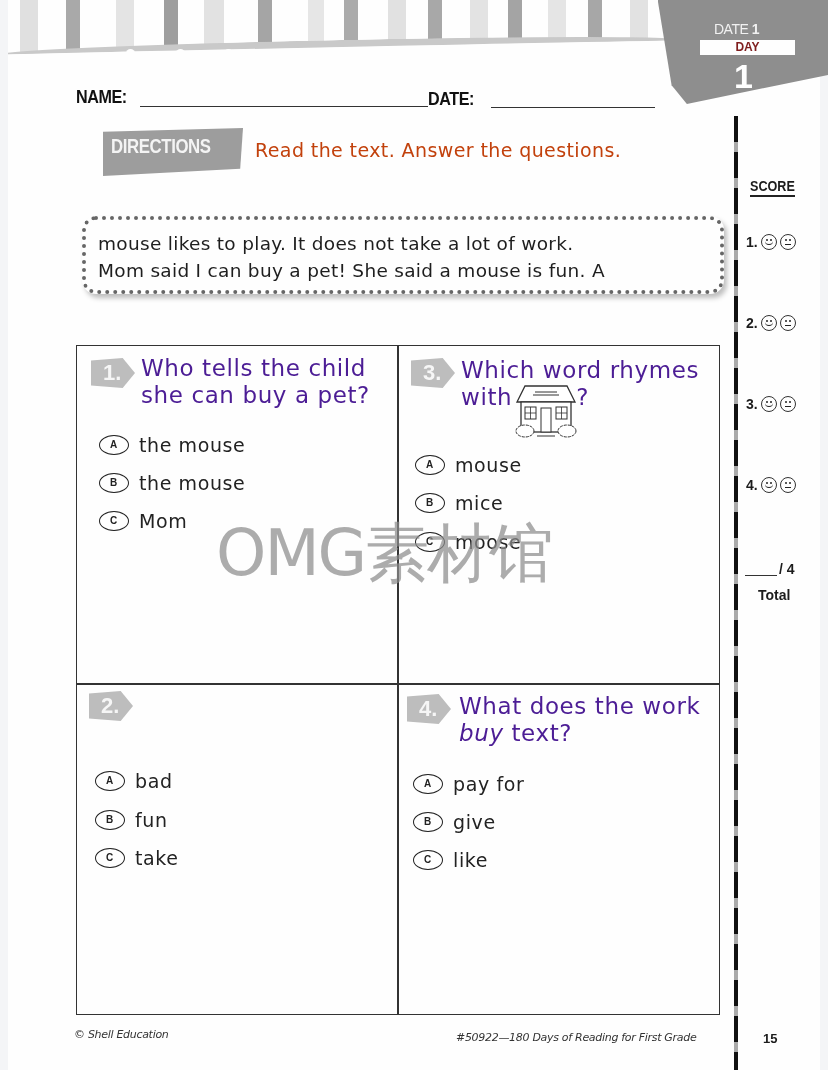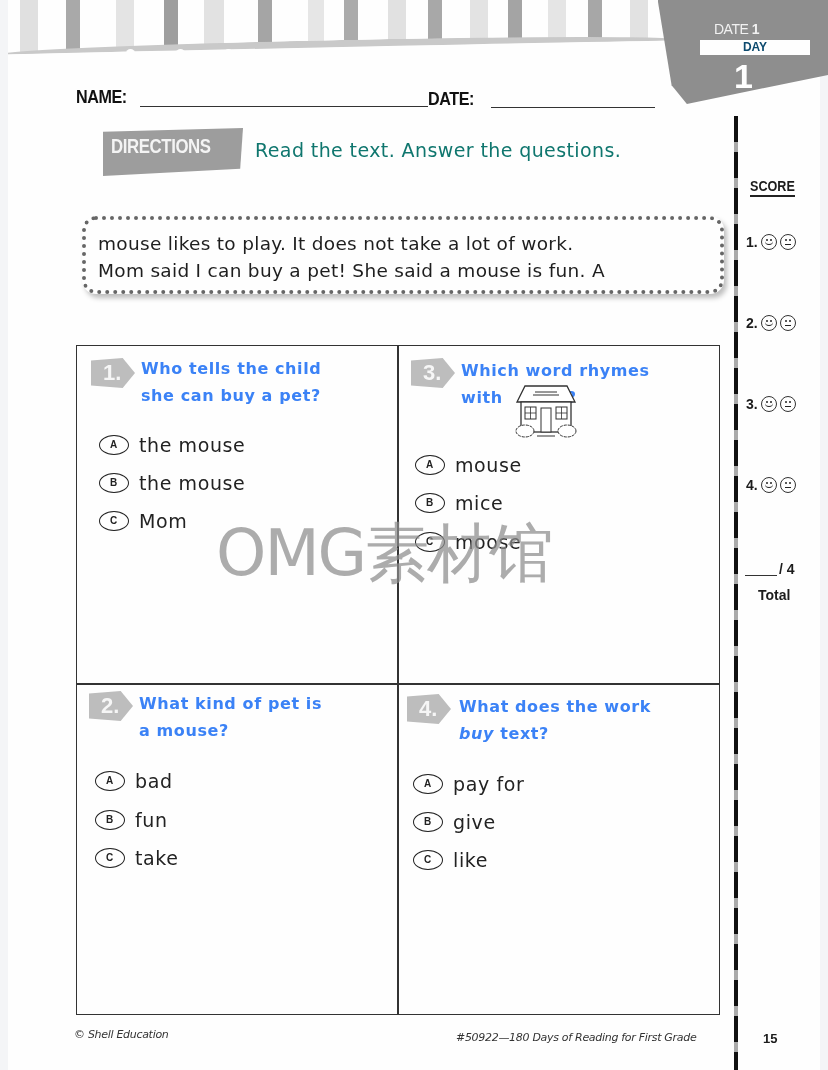"DAY" .daybar { color: #0c4a6e -> #7f1d1d; width: 110px -> 95px }
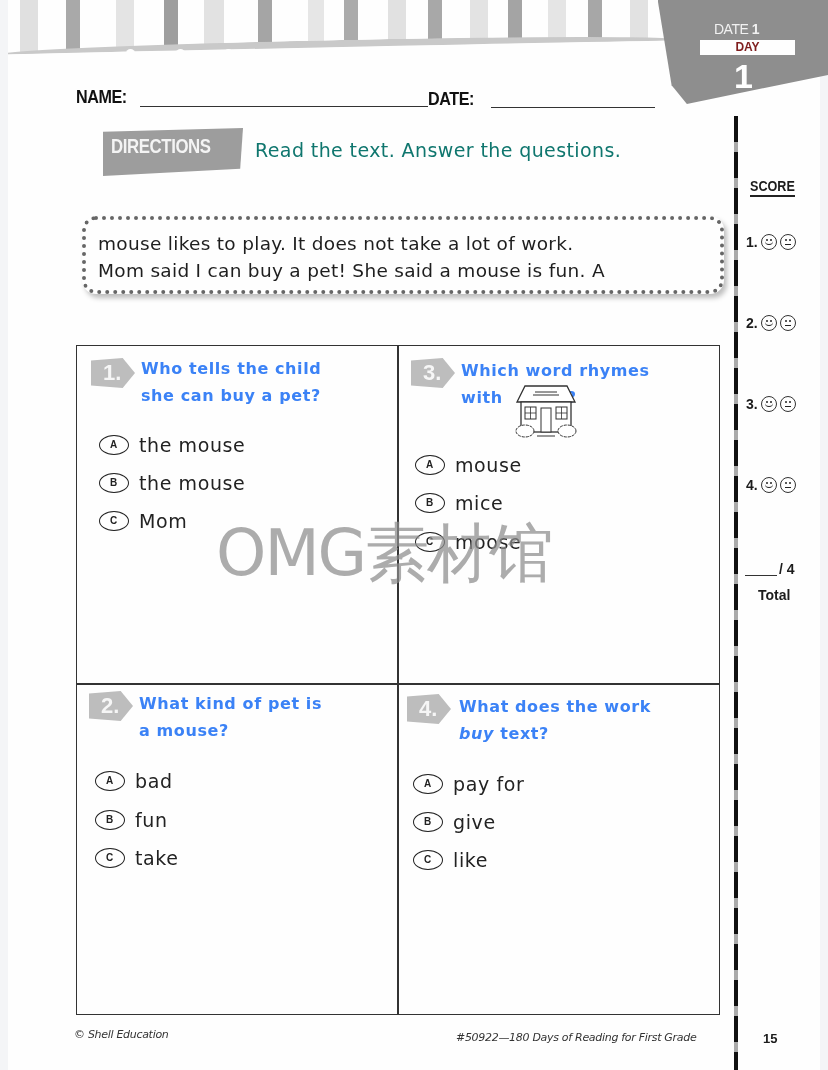"Read the text. Answer the" .dir-text { color: #0f766e -> #c2410c }
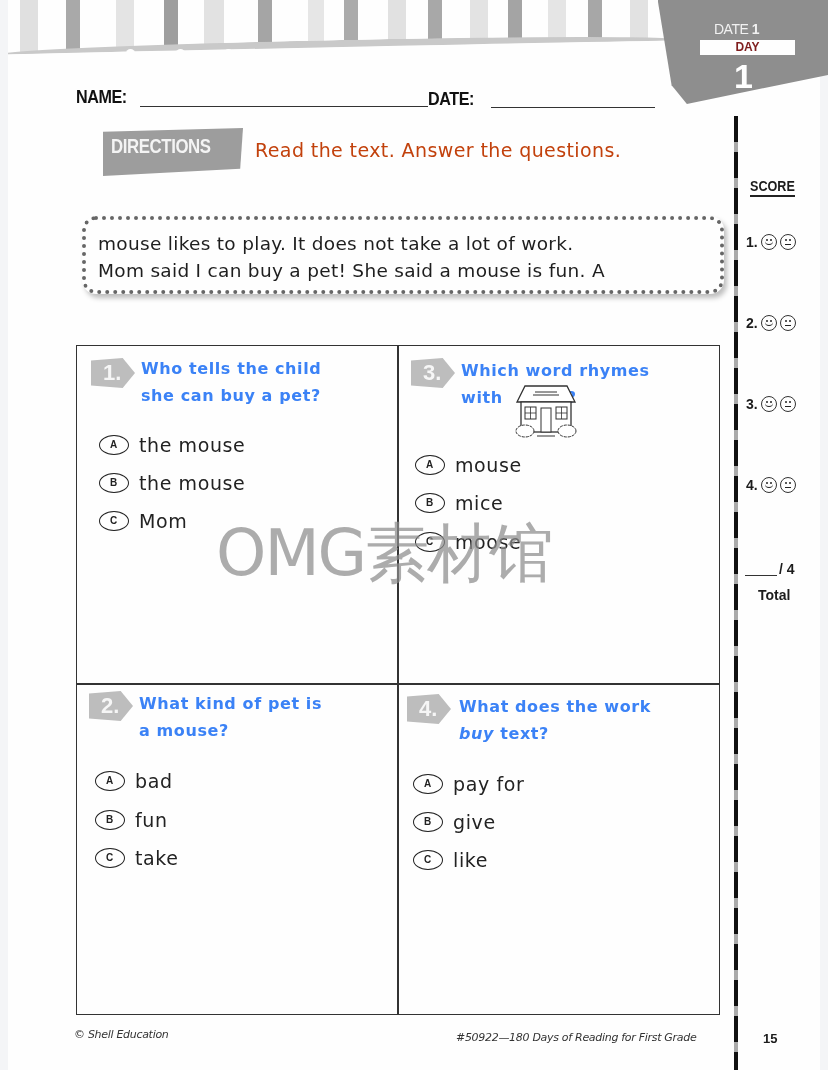"Who tells the child" .qtext { color: #3b82f6 -> #4c1d95; font-size: 16px -> 23px; font-weight: bold -> none }
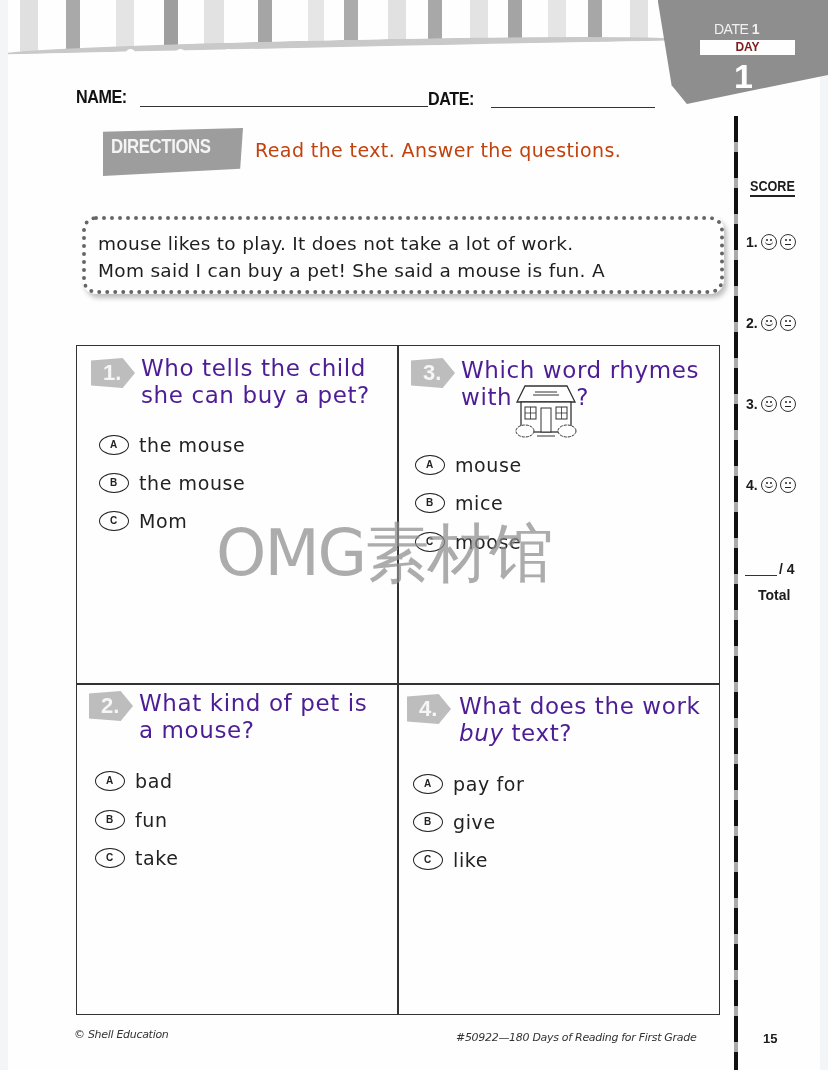"What kind of pet is" div.qtext { html: <div> <div>What kind of pet is</div> <div>a mouse?</div> </div> -> none }
